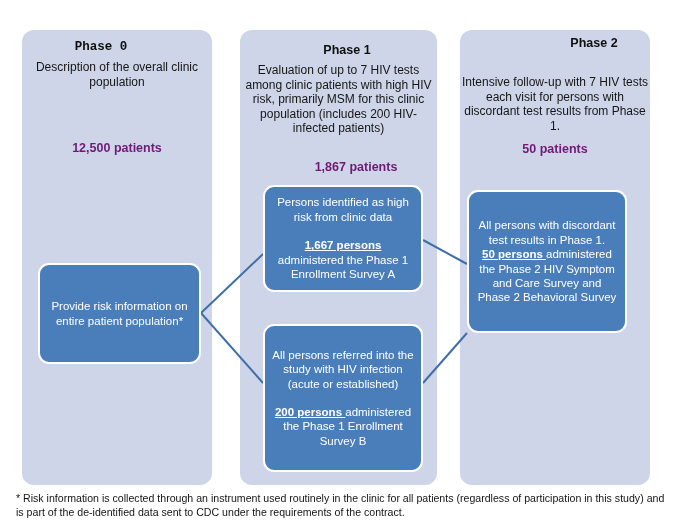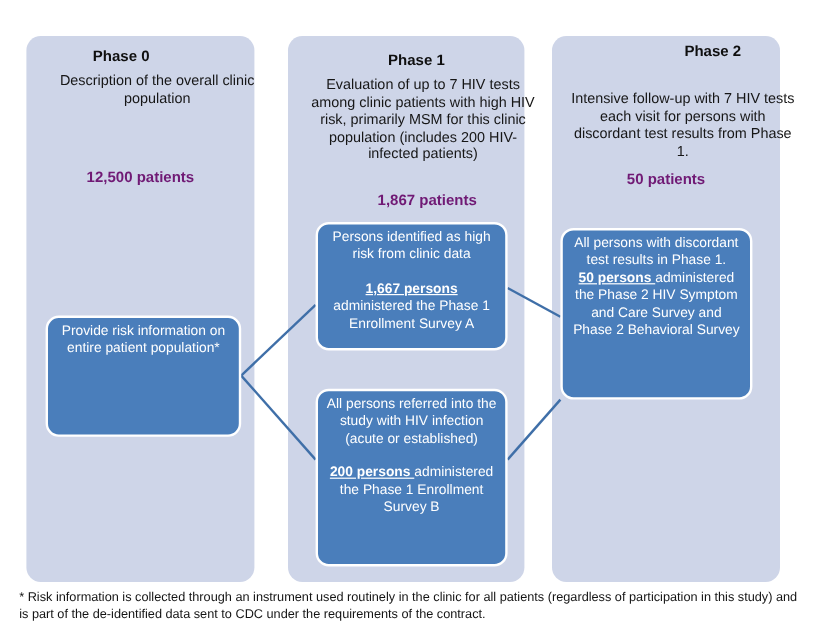"Phase 0" #phase0-title { font-family: none -> Liberation Mono, monospace }
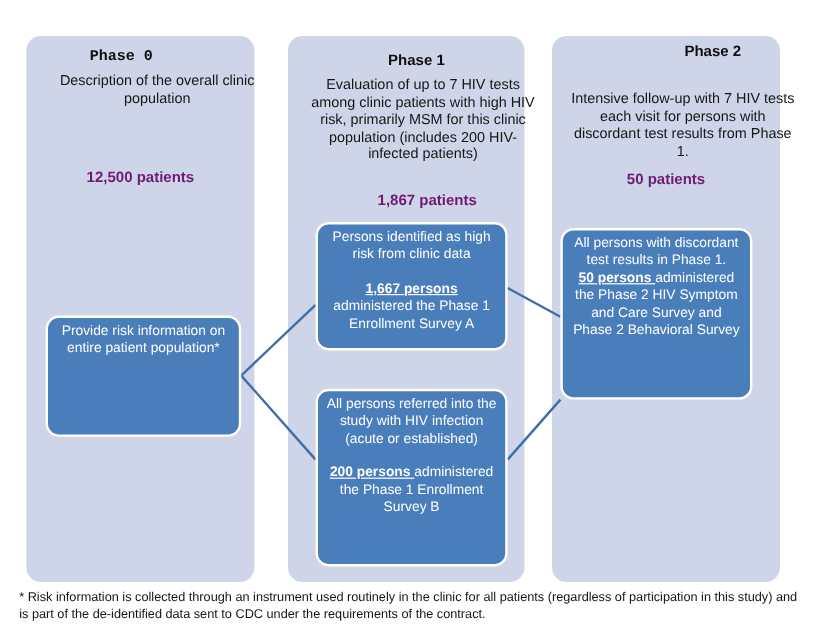"Description of the overall clinic" .phase-desc { padding: 0 14px -> 0 0 }
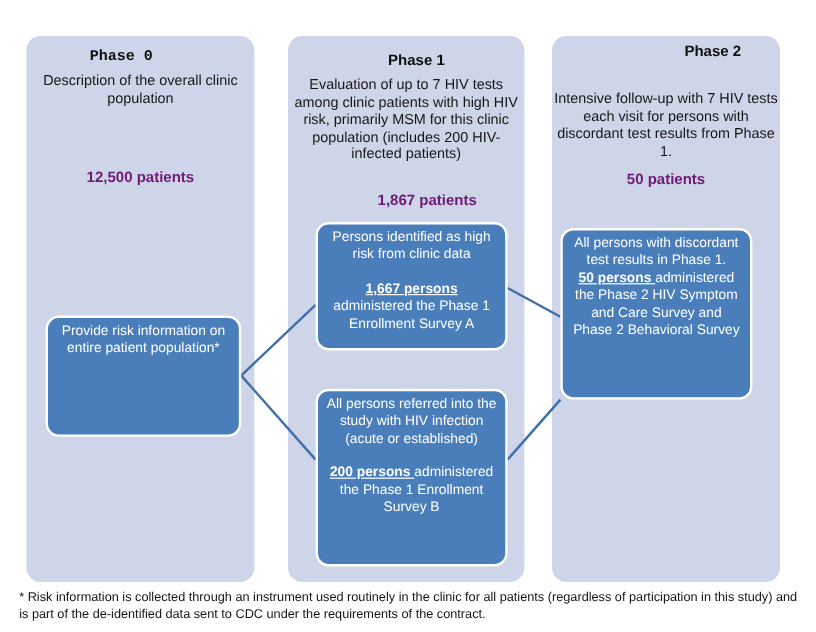"Persons identified as high risk" .blue-box { justify-content: flex-start -> center }
